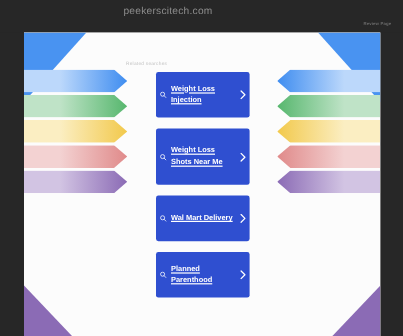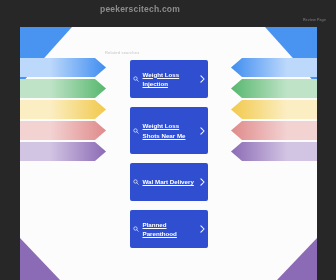"peekerscitech.com" .site-title { font-weight: 700 -> 400 }
